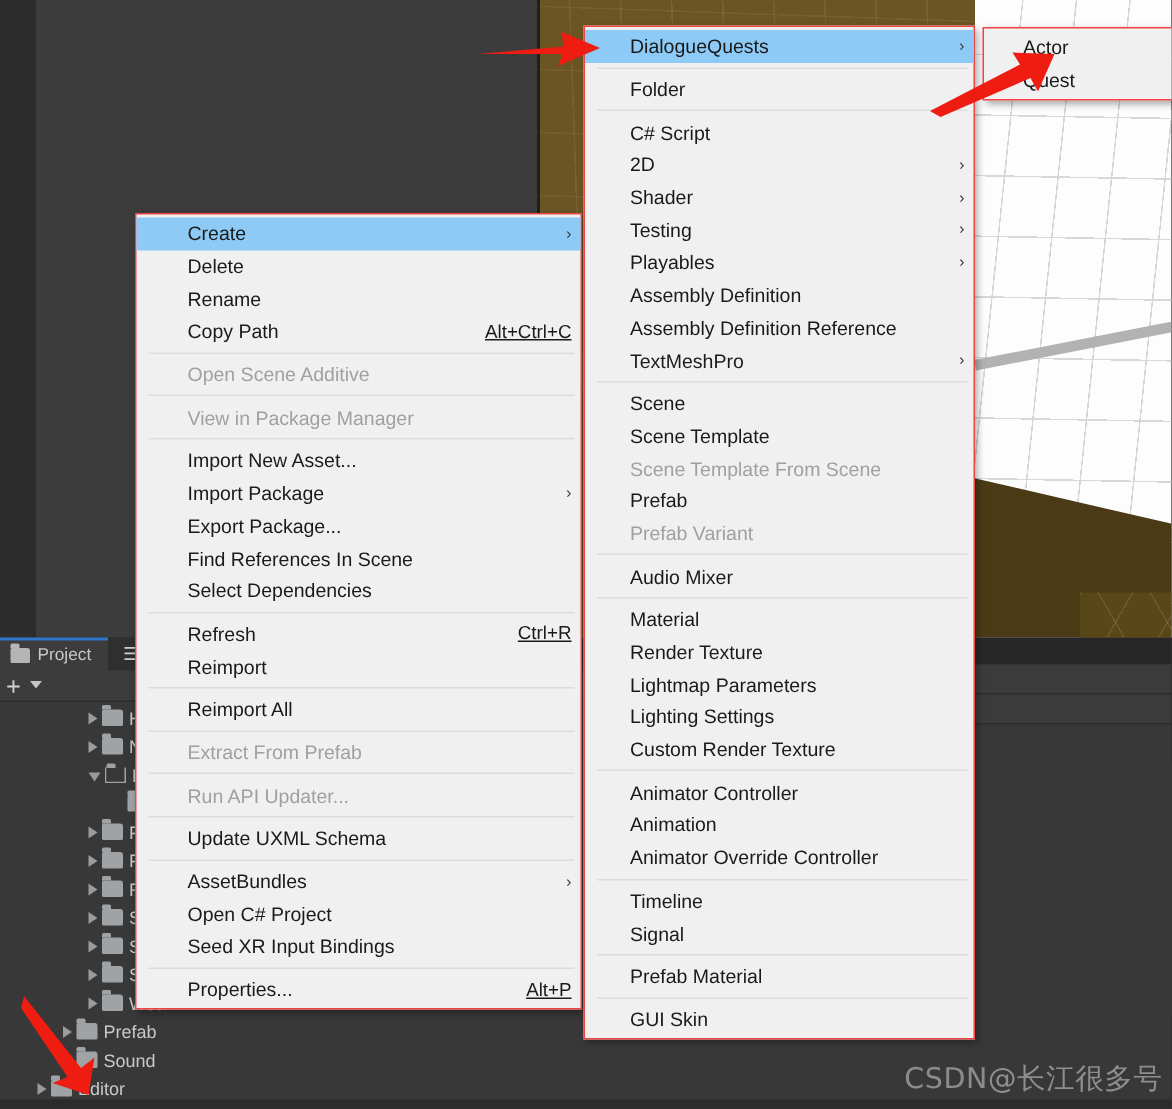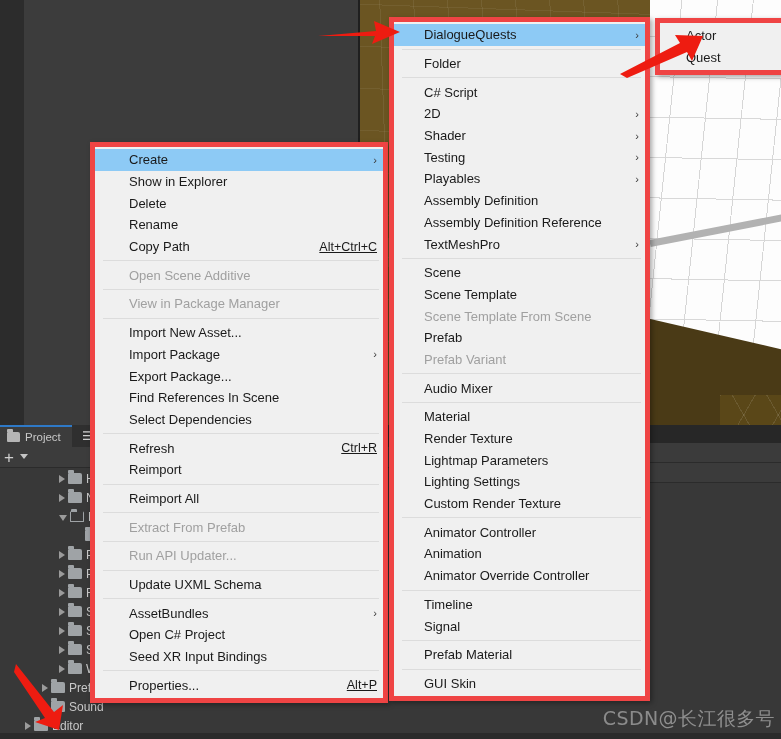"DialogueQuests" .menu { border: 5px solid #ef4444 -> 1px solid #ef4444 }
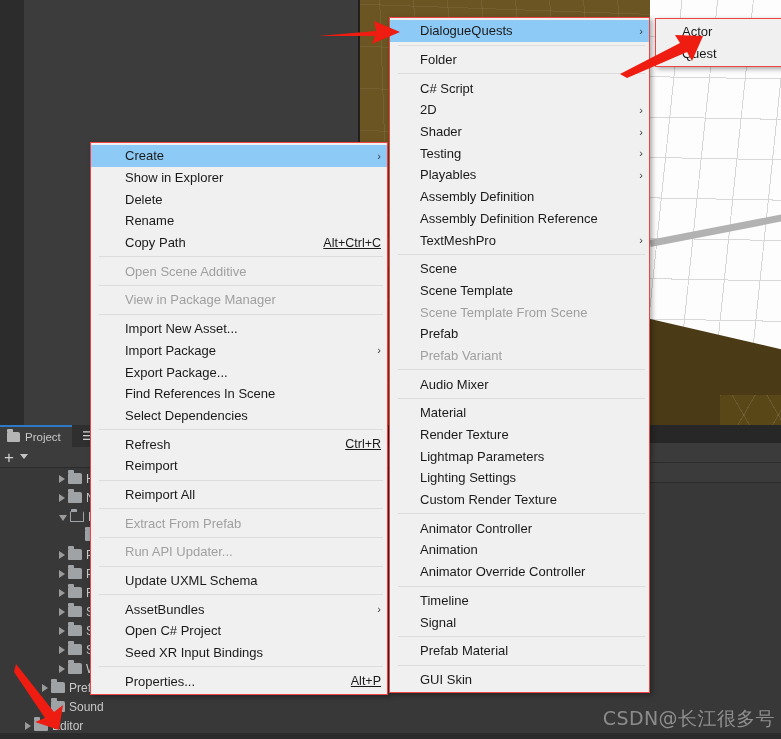"Show in Explorer" div.menu-item { html: <div> <span>Show in Explorer</span> </div> -> none }
